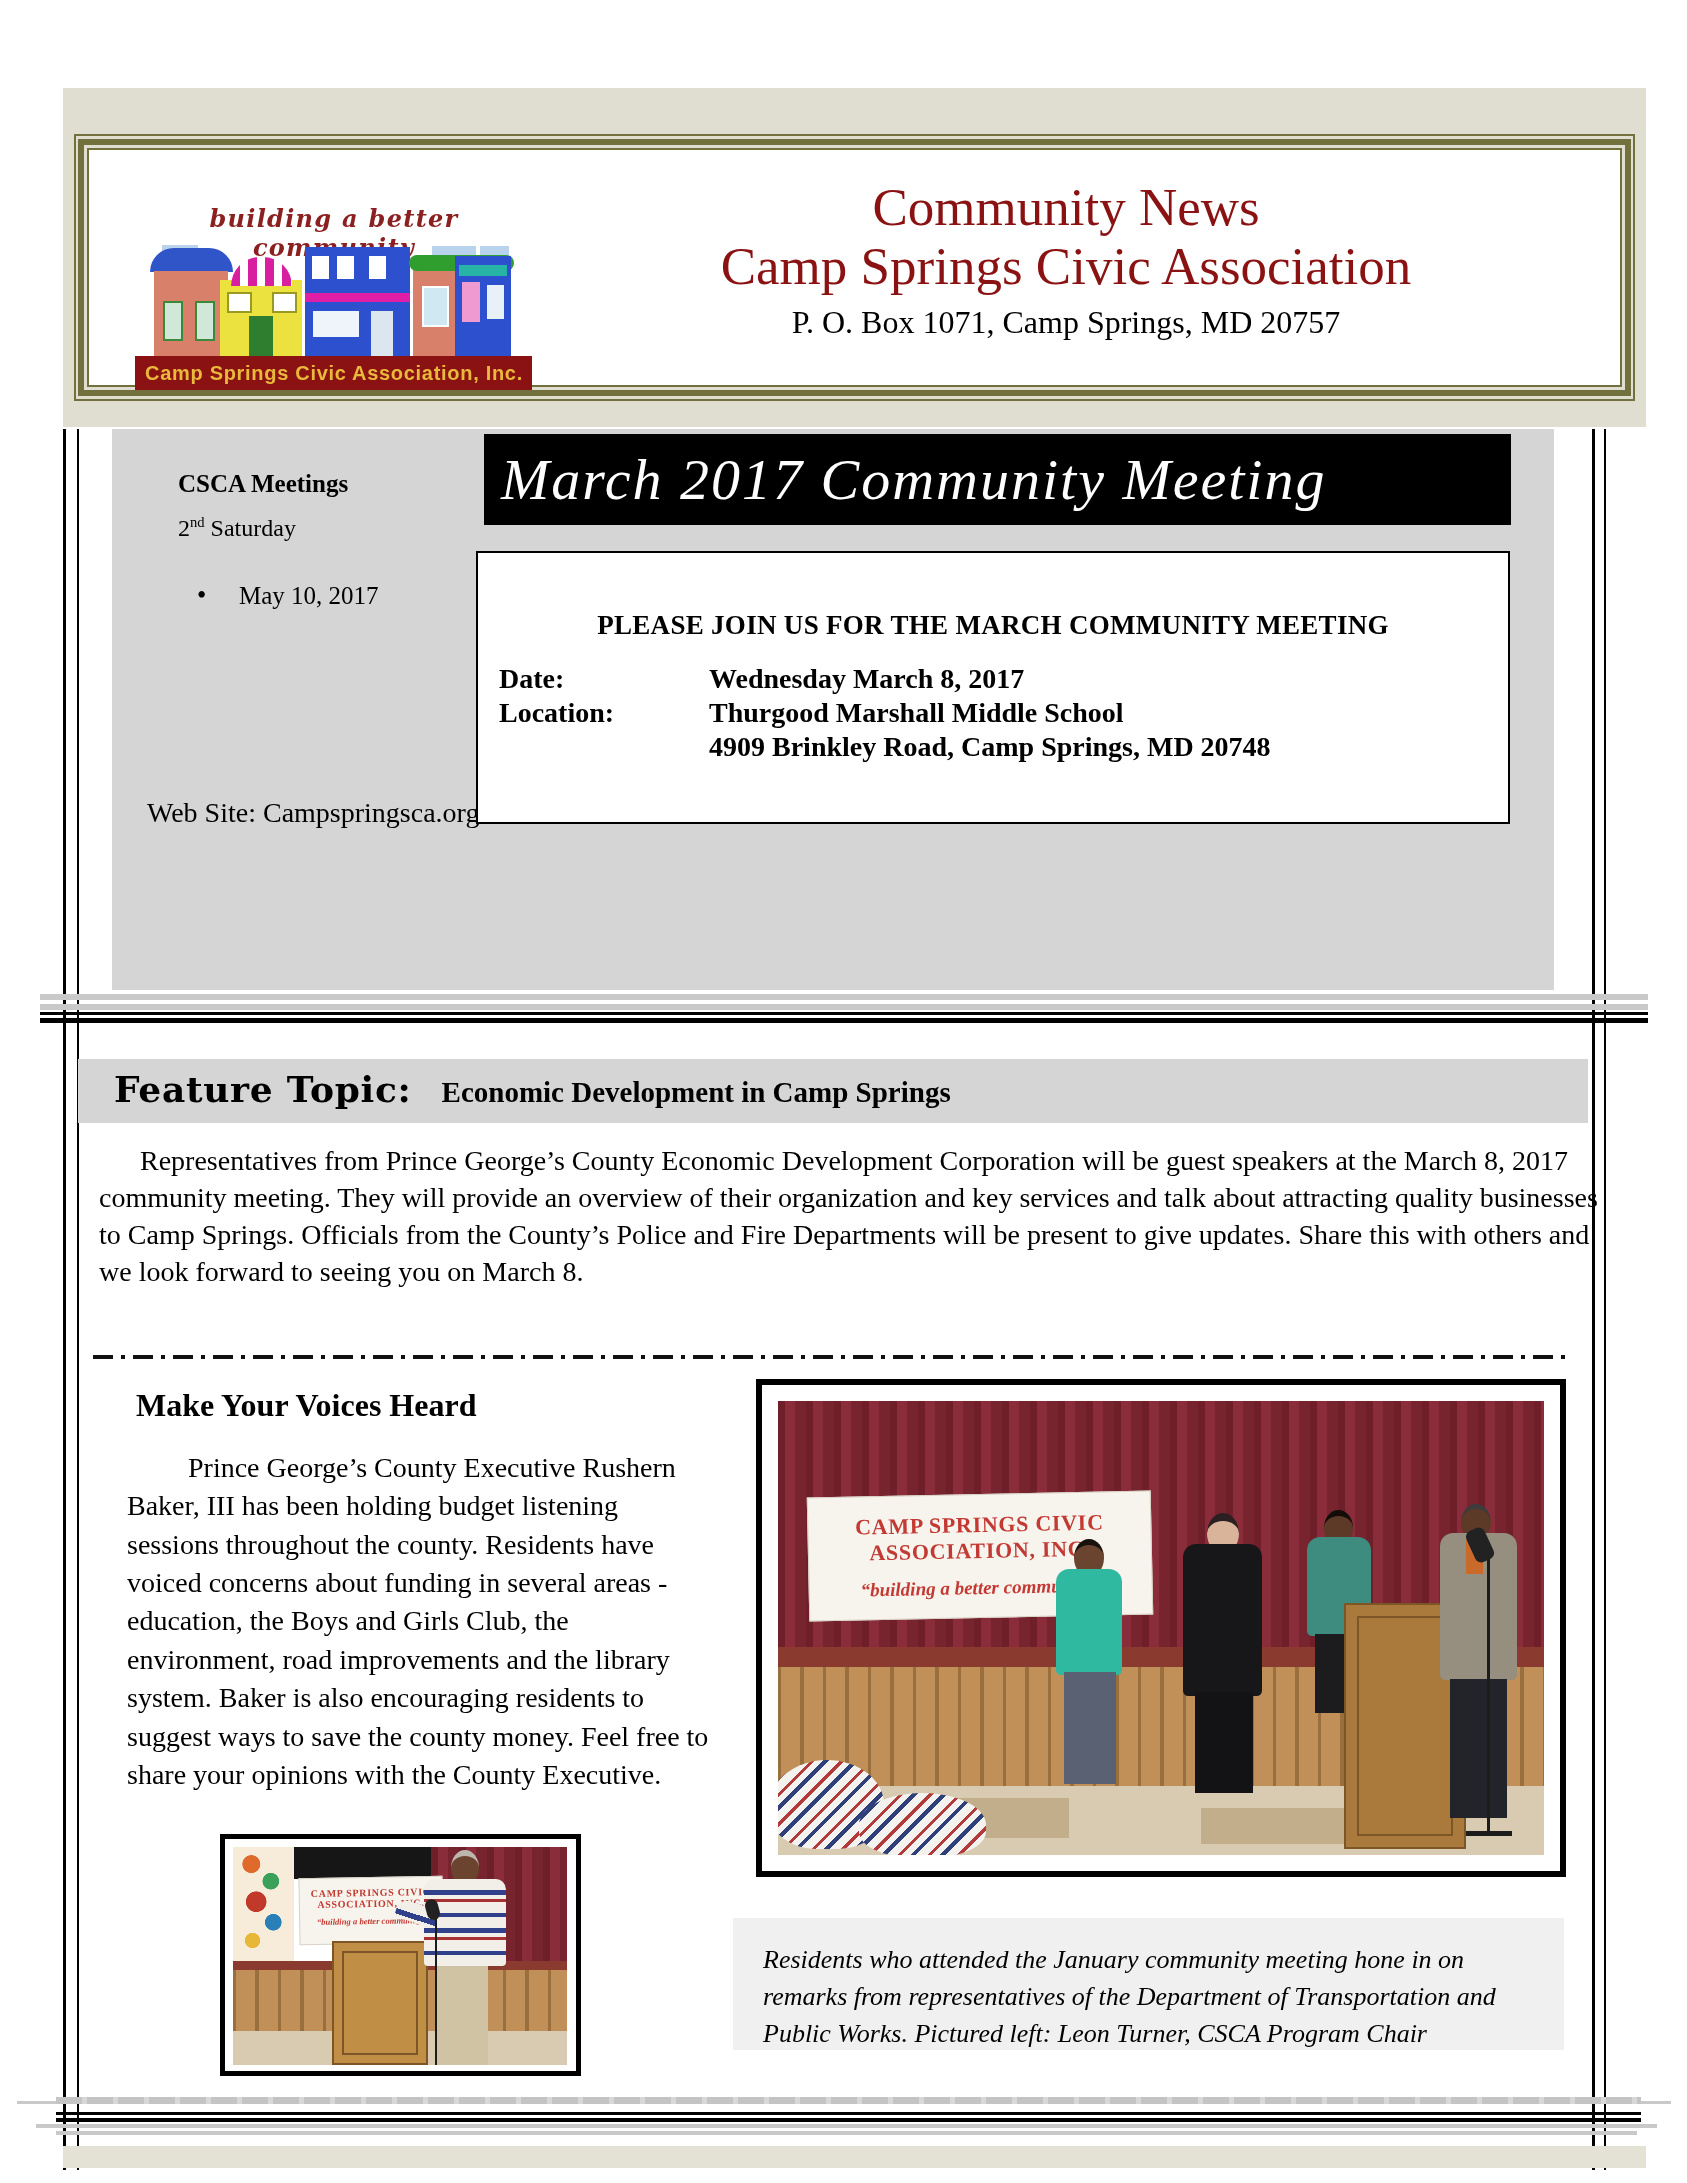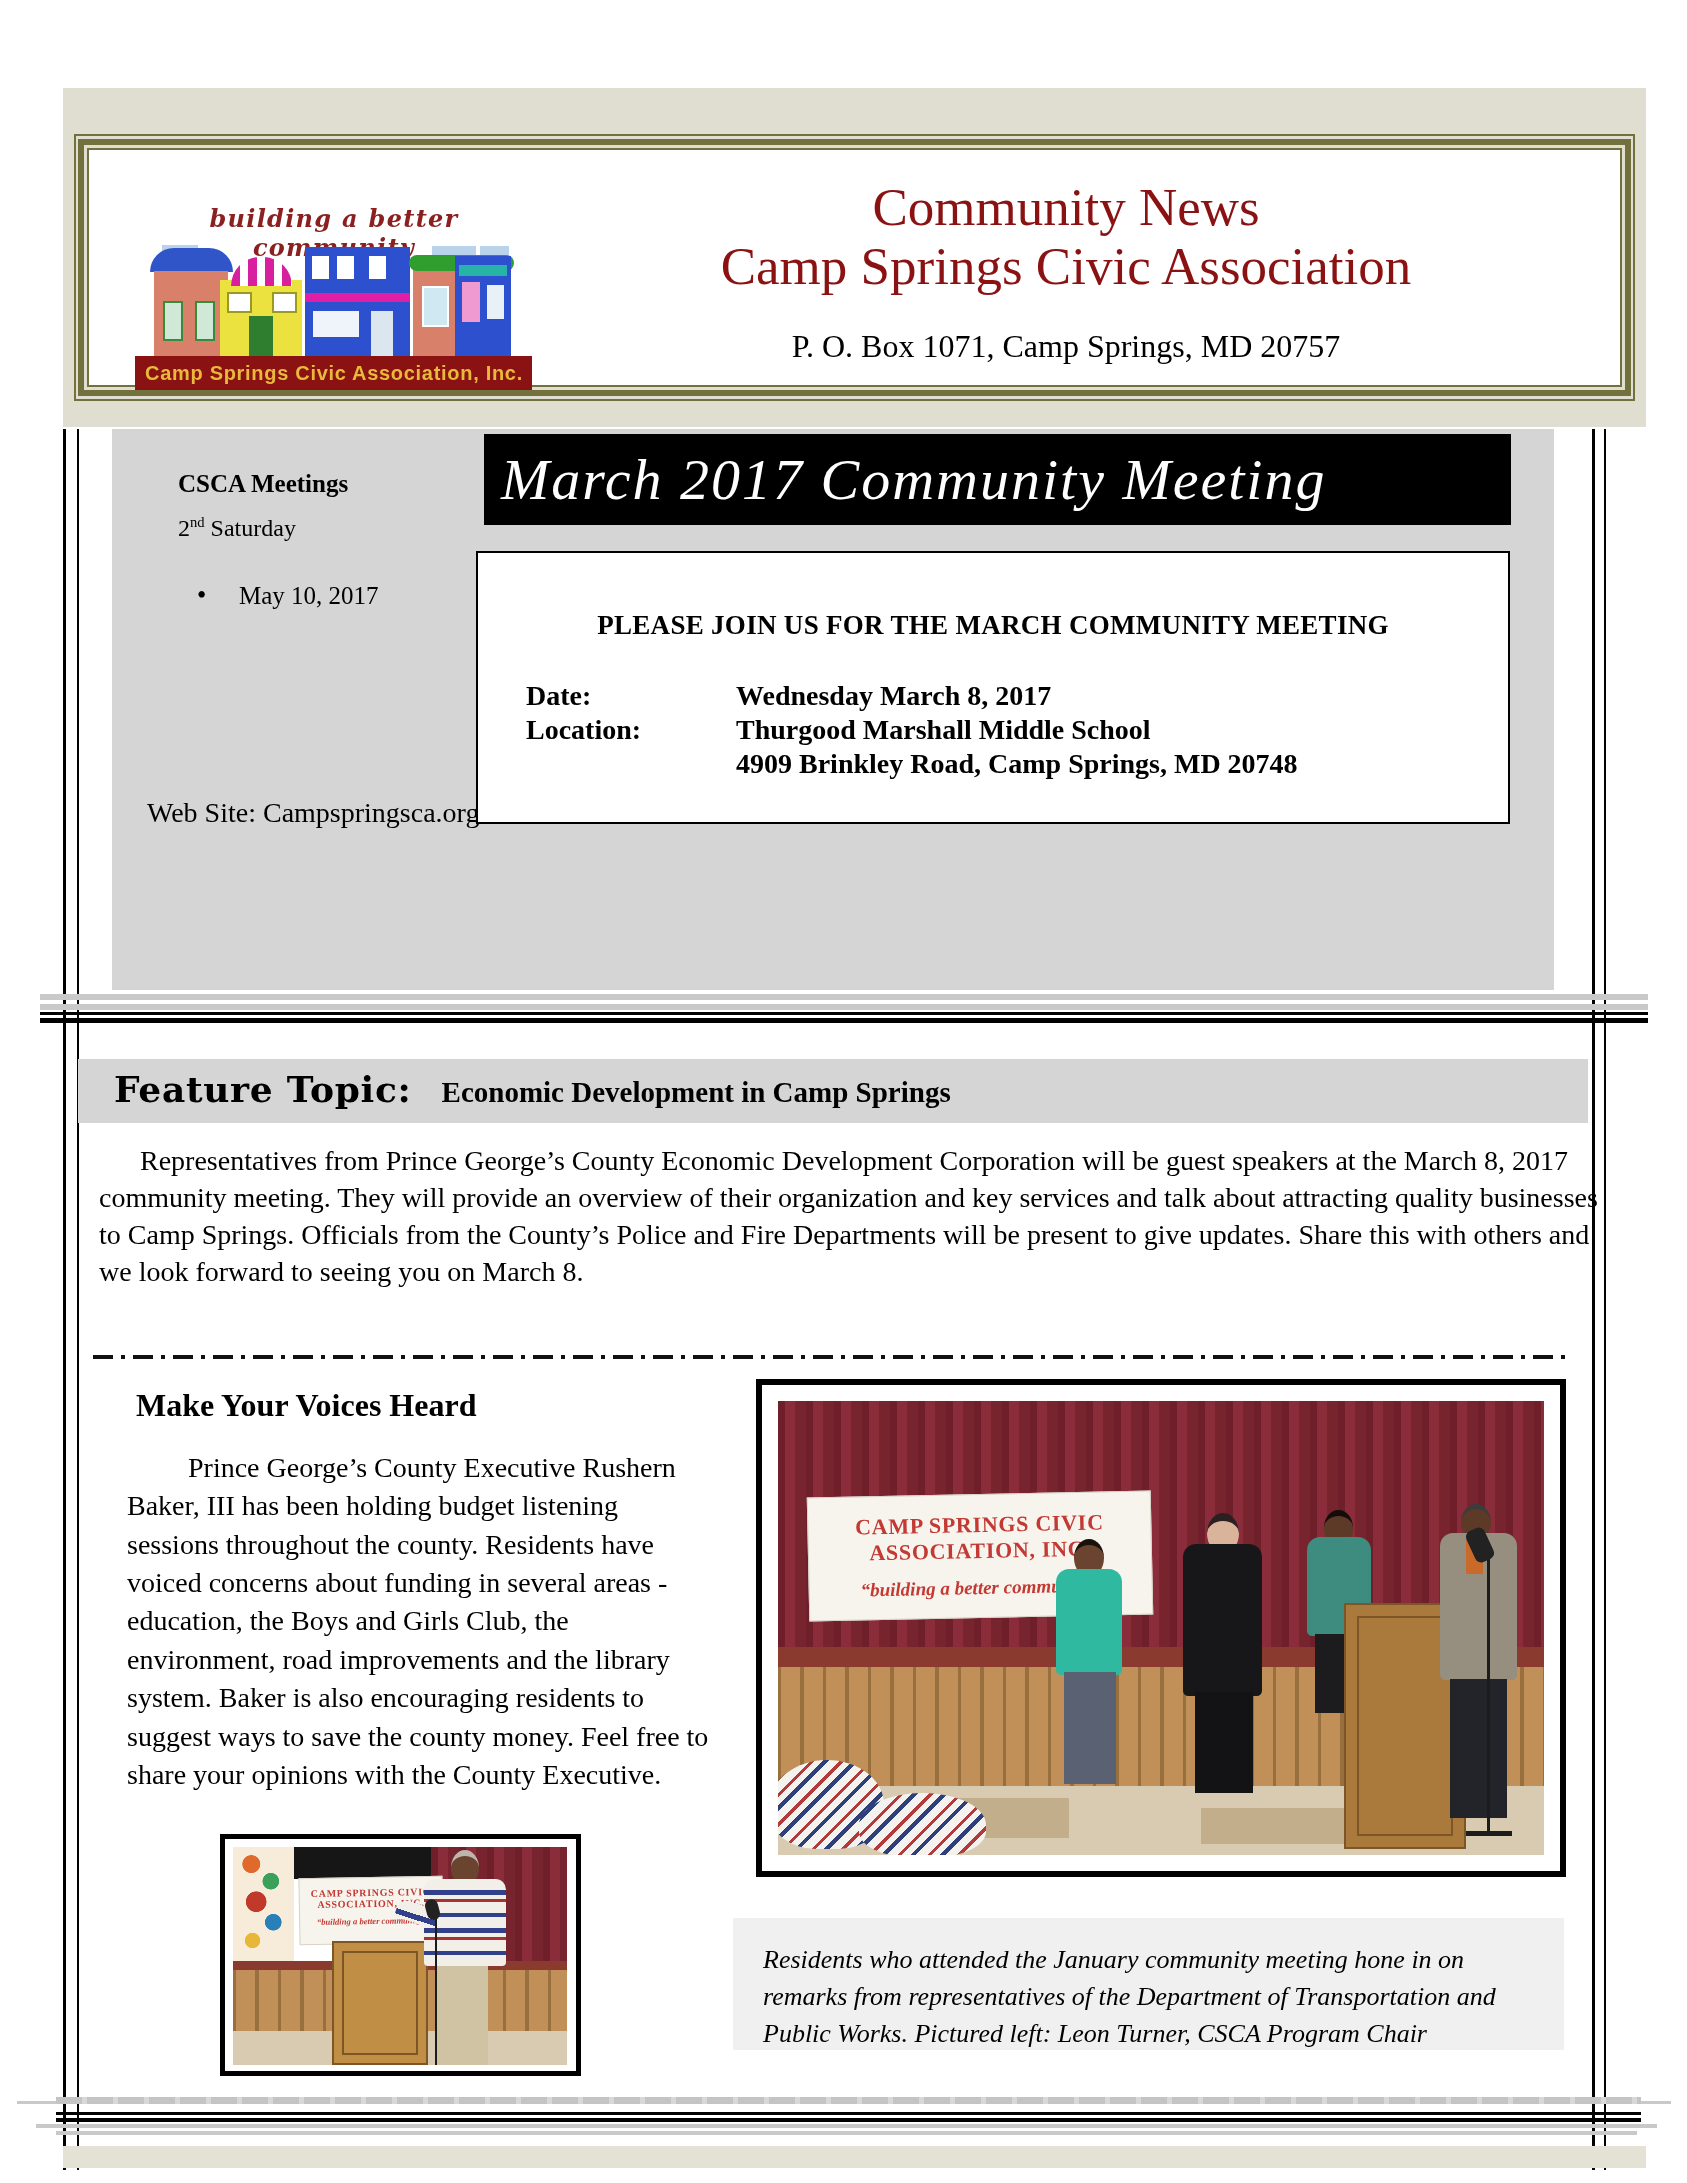"P. O. Box 1071, Camp" #header-address { margin-top: 31px -> 7px }
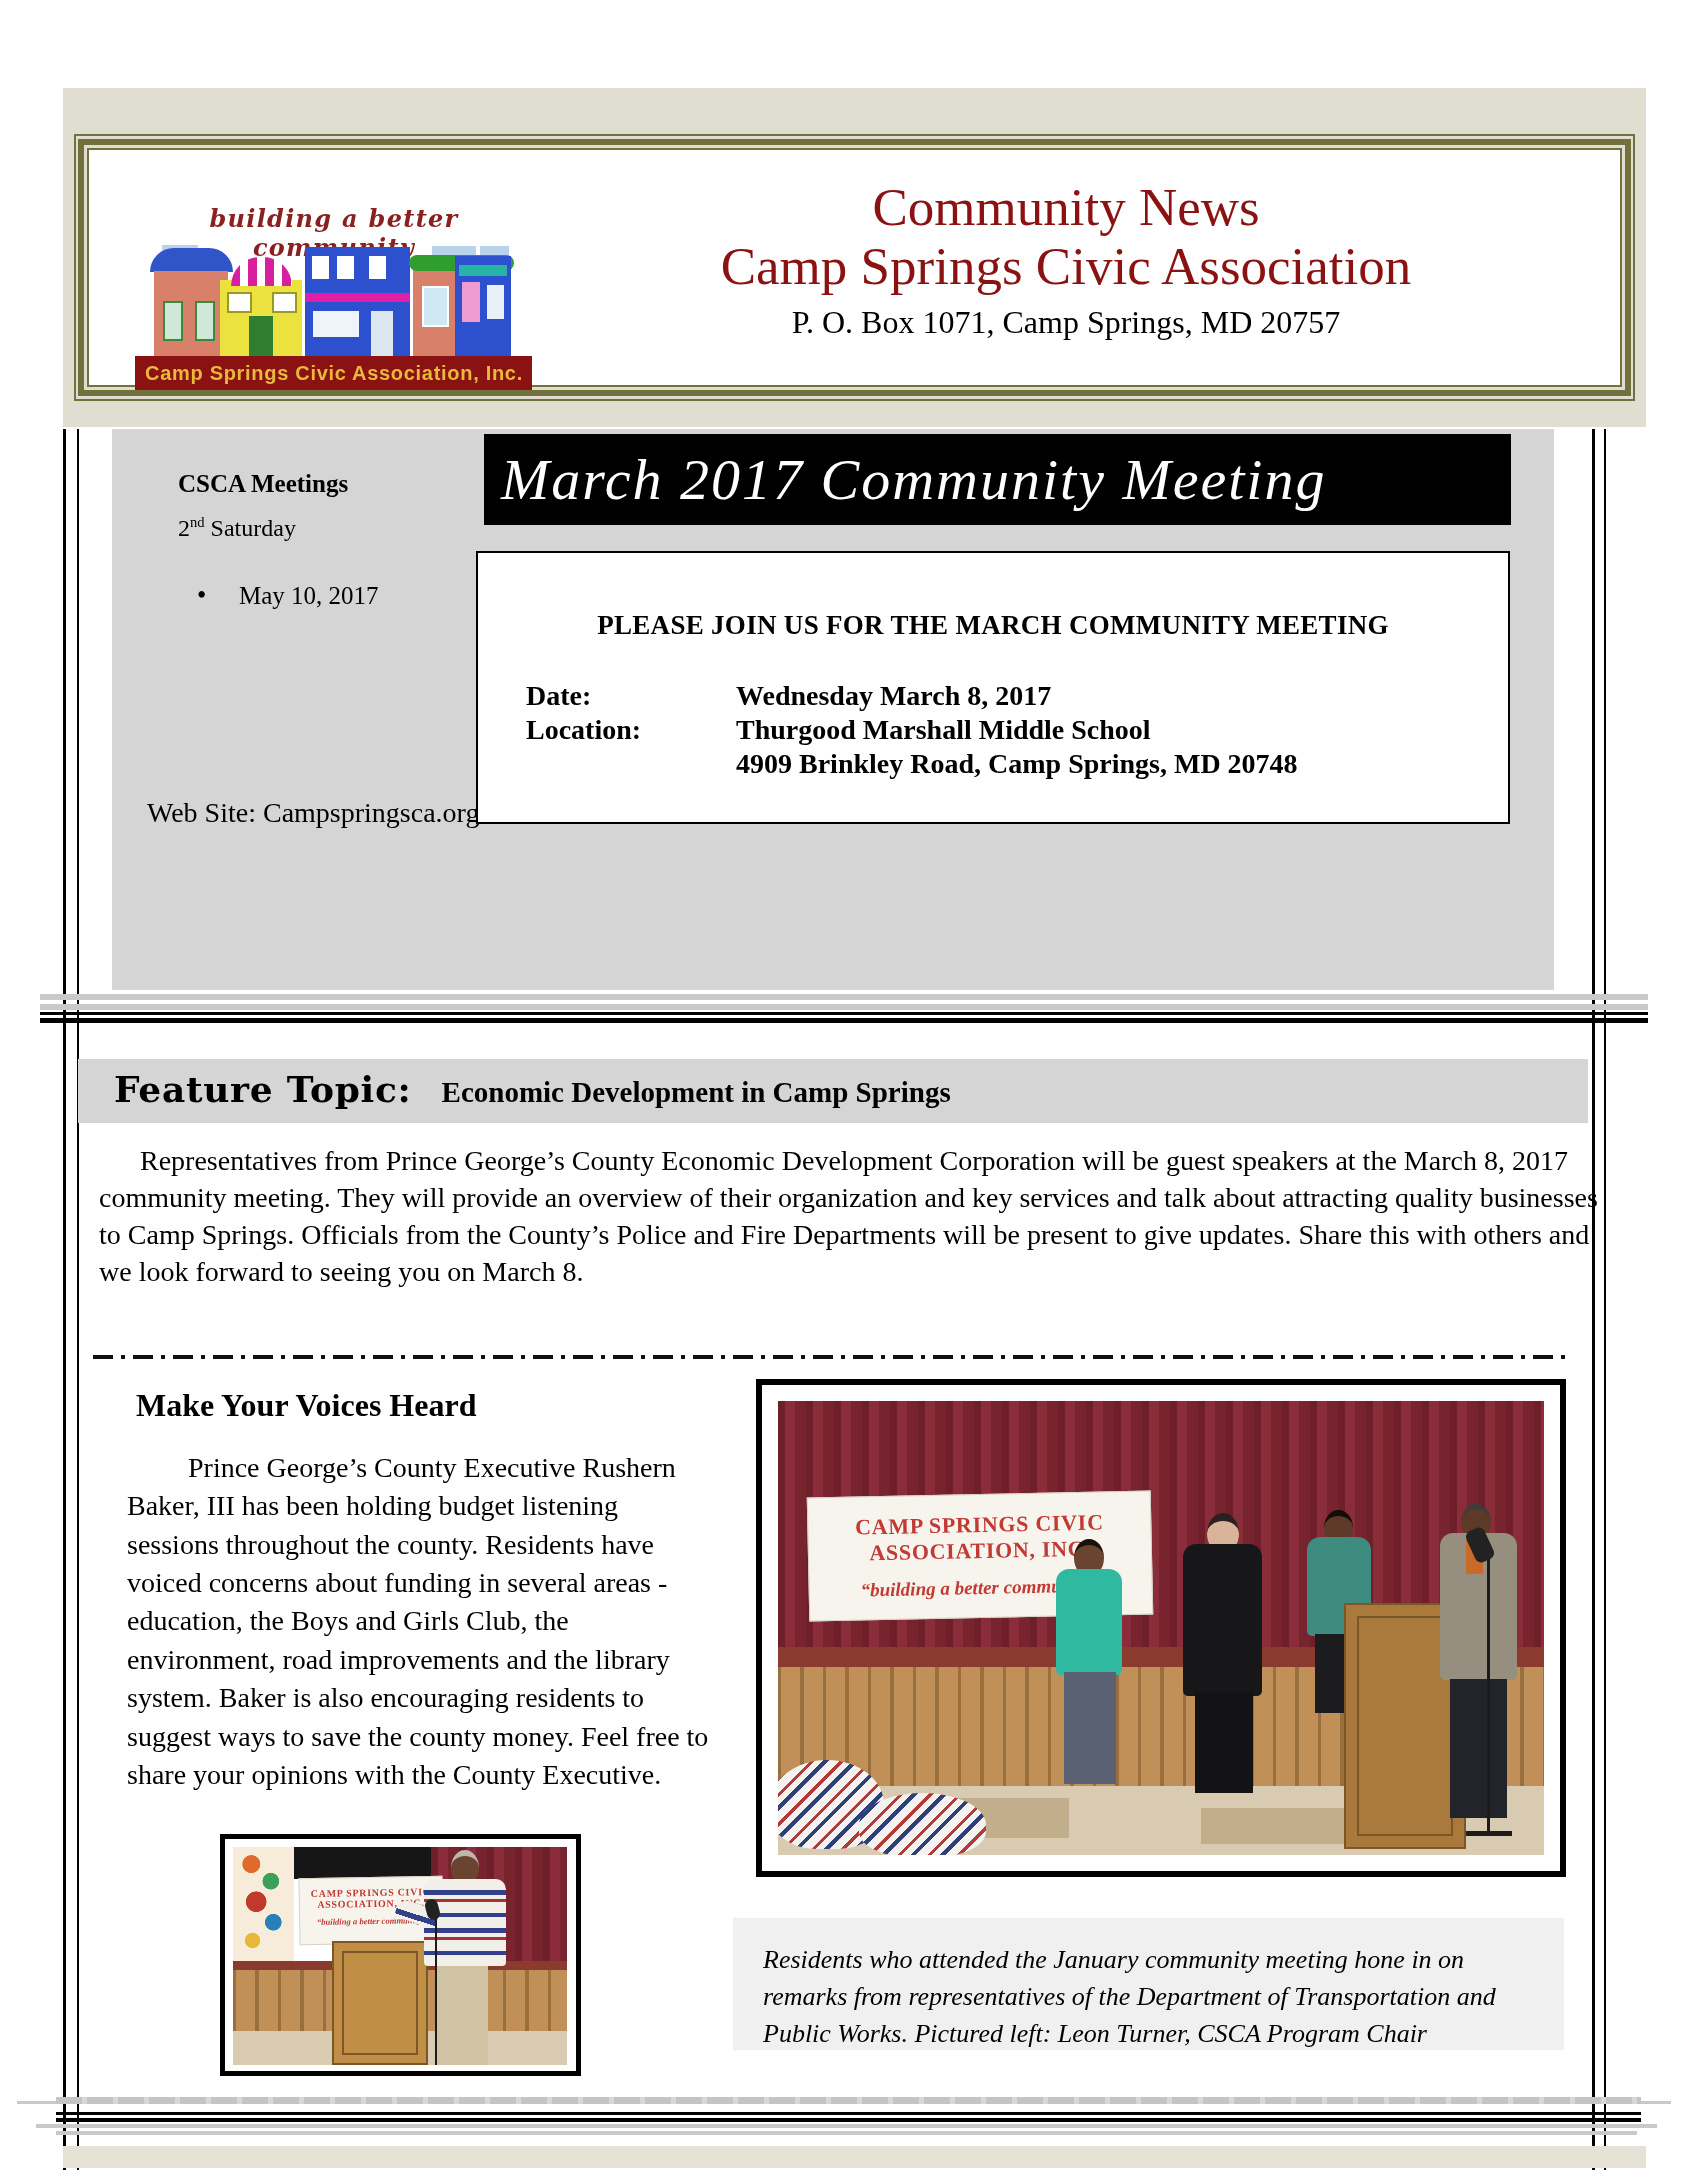"Date:" #meeting-rows { margin-top: 38px -> 21px; padding-left: 48px -> 21px }
